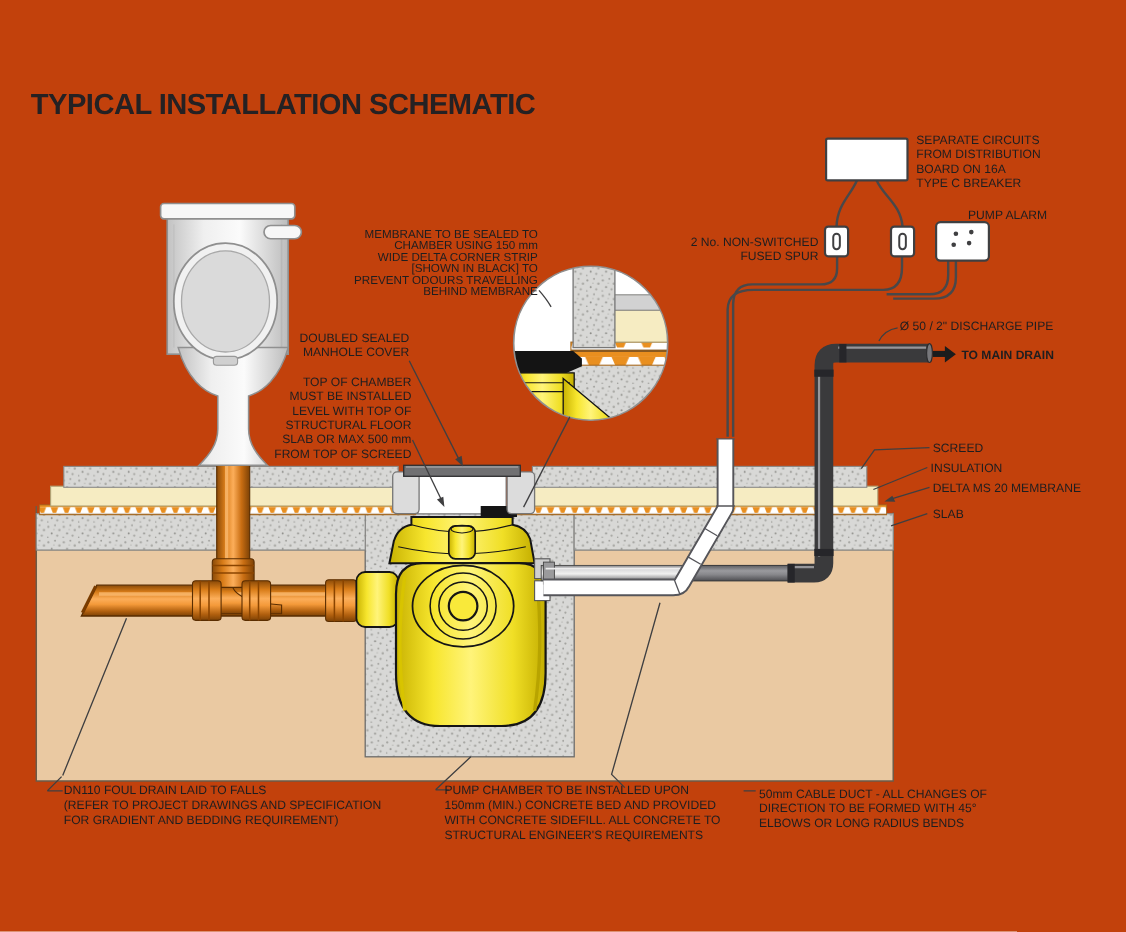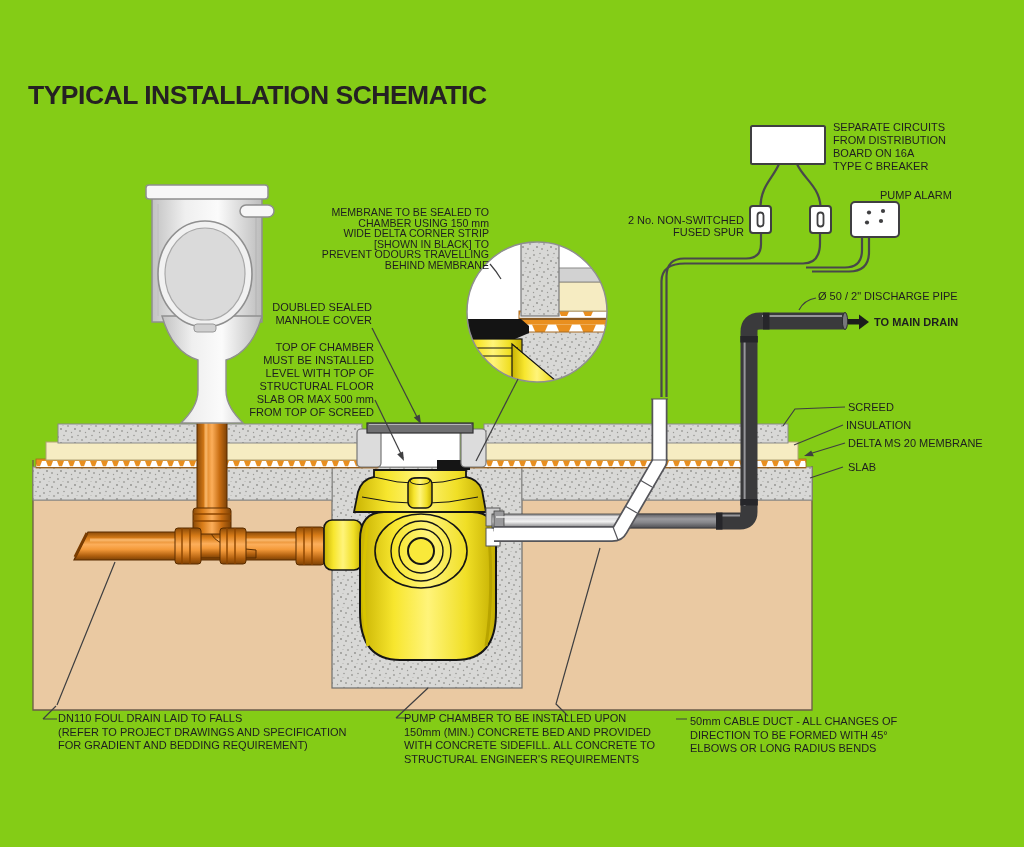"TYPICAL INSTALLATION SCHEMATIC" .stage { background: #84cc16 -> #c2410c }
